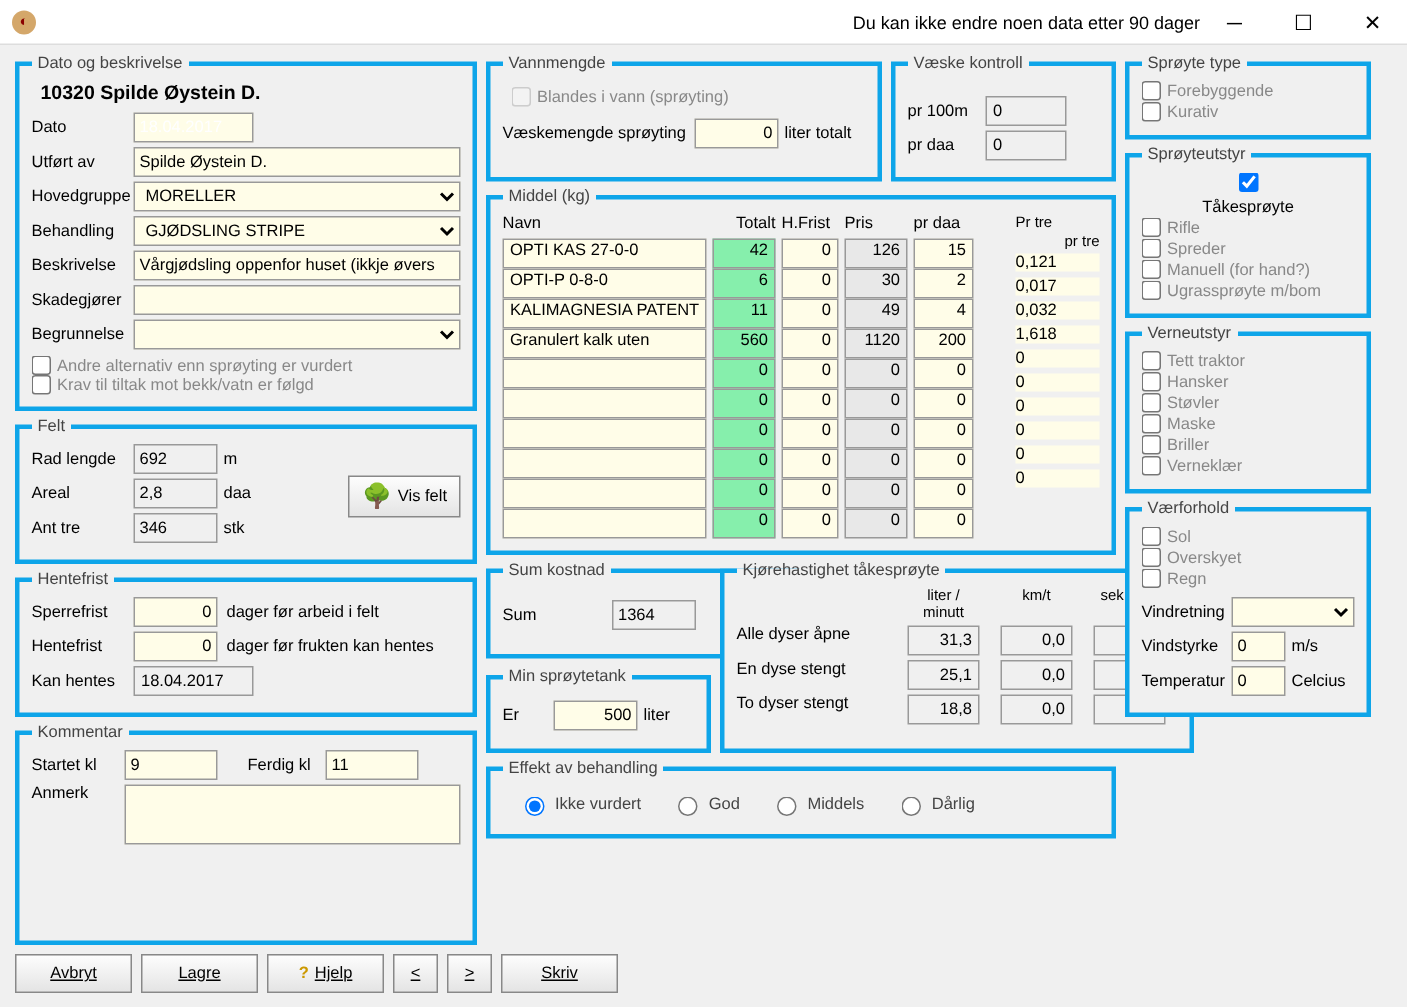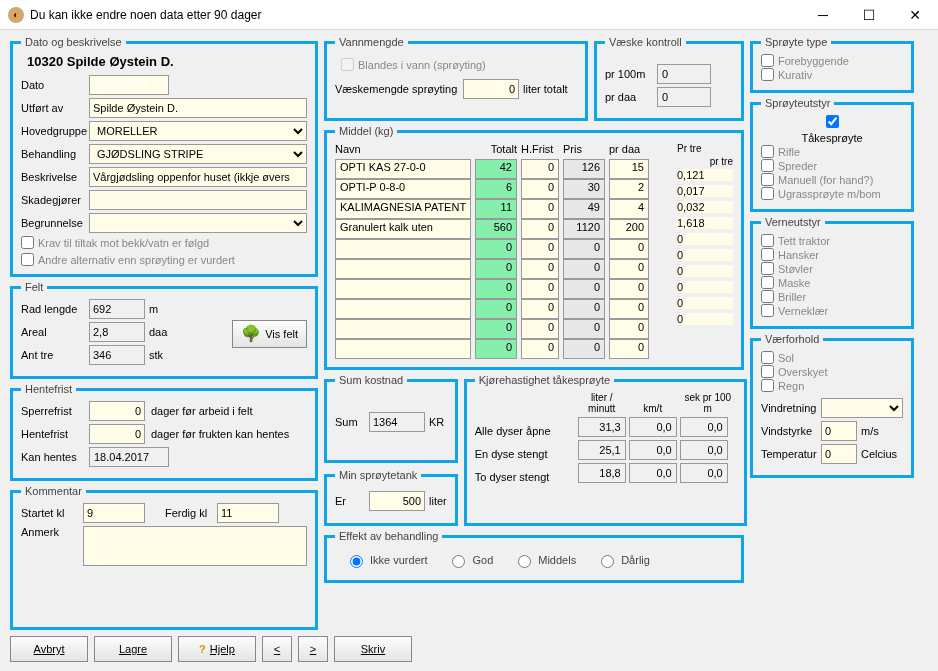"Du kan ikke endre noen" .titlebar .title { text-align: none -> right }
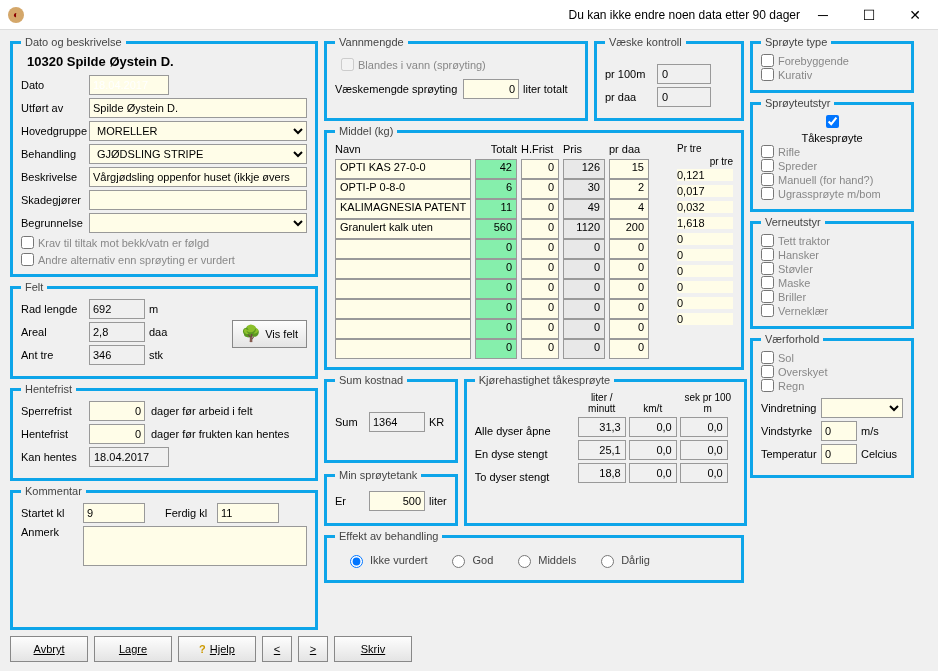"Krav til tiltak mot bekk/vatn" div.chk { order: before "Andre alternativ enn sprøyting er" -> after "Andre alternativ enn sprøyting er" }
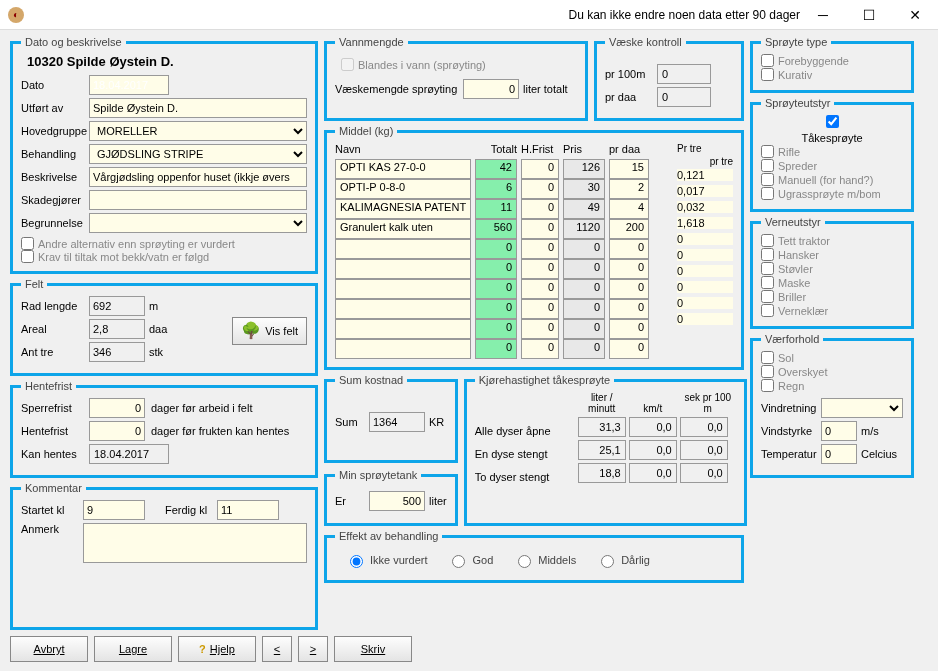"liter / minutt" .ksrow { align-items: flex-end -> flex-start; gap: 3px -> 14px }
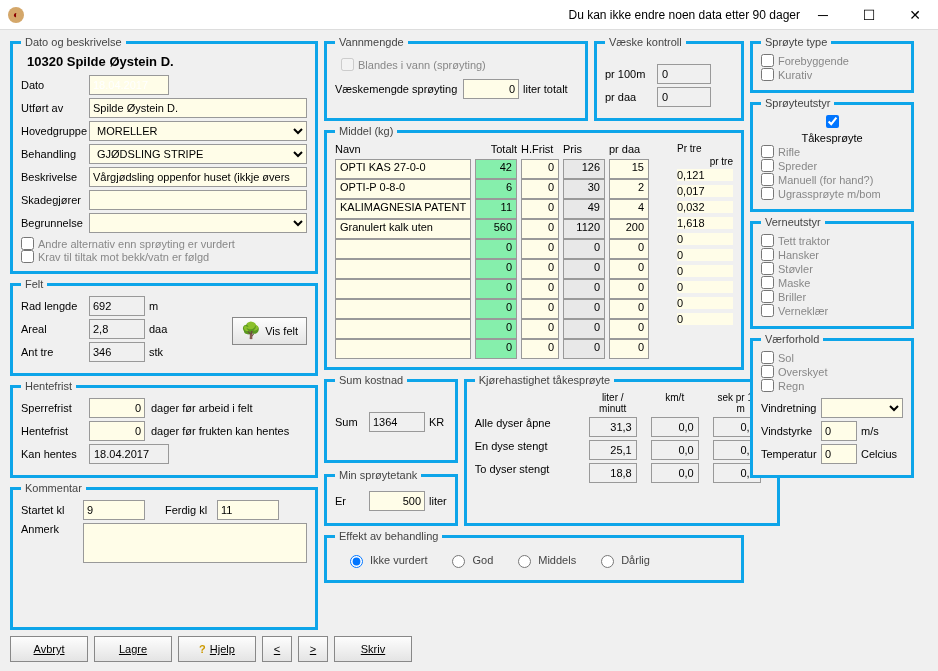"Sum" div.row { gap: none -> 39px; margin: 20px 0 -> 8px 0 }
